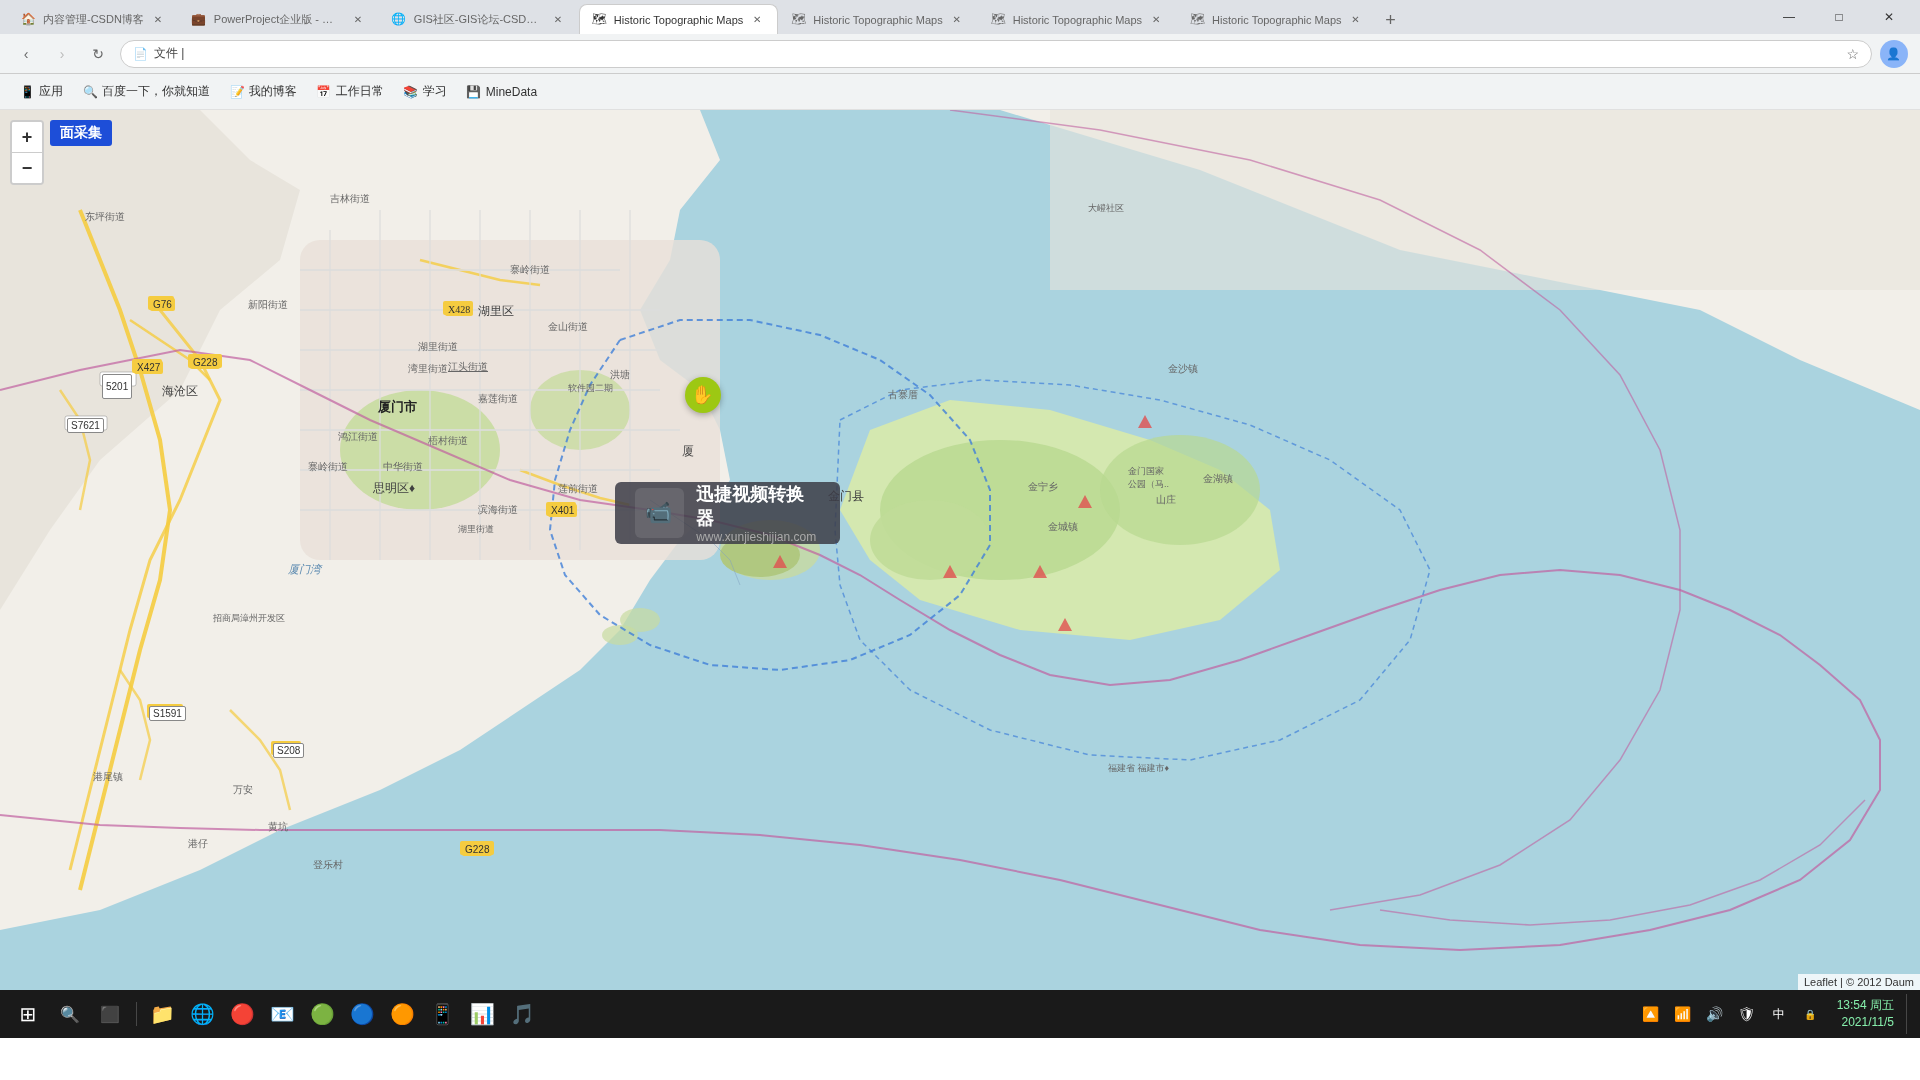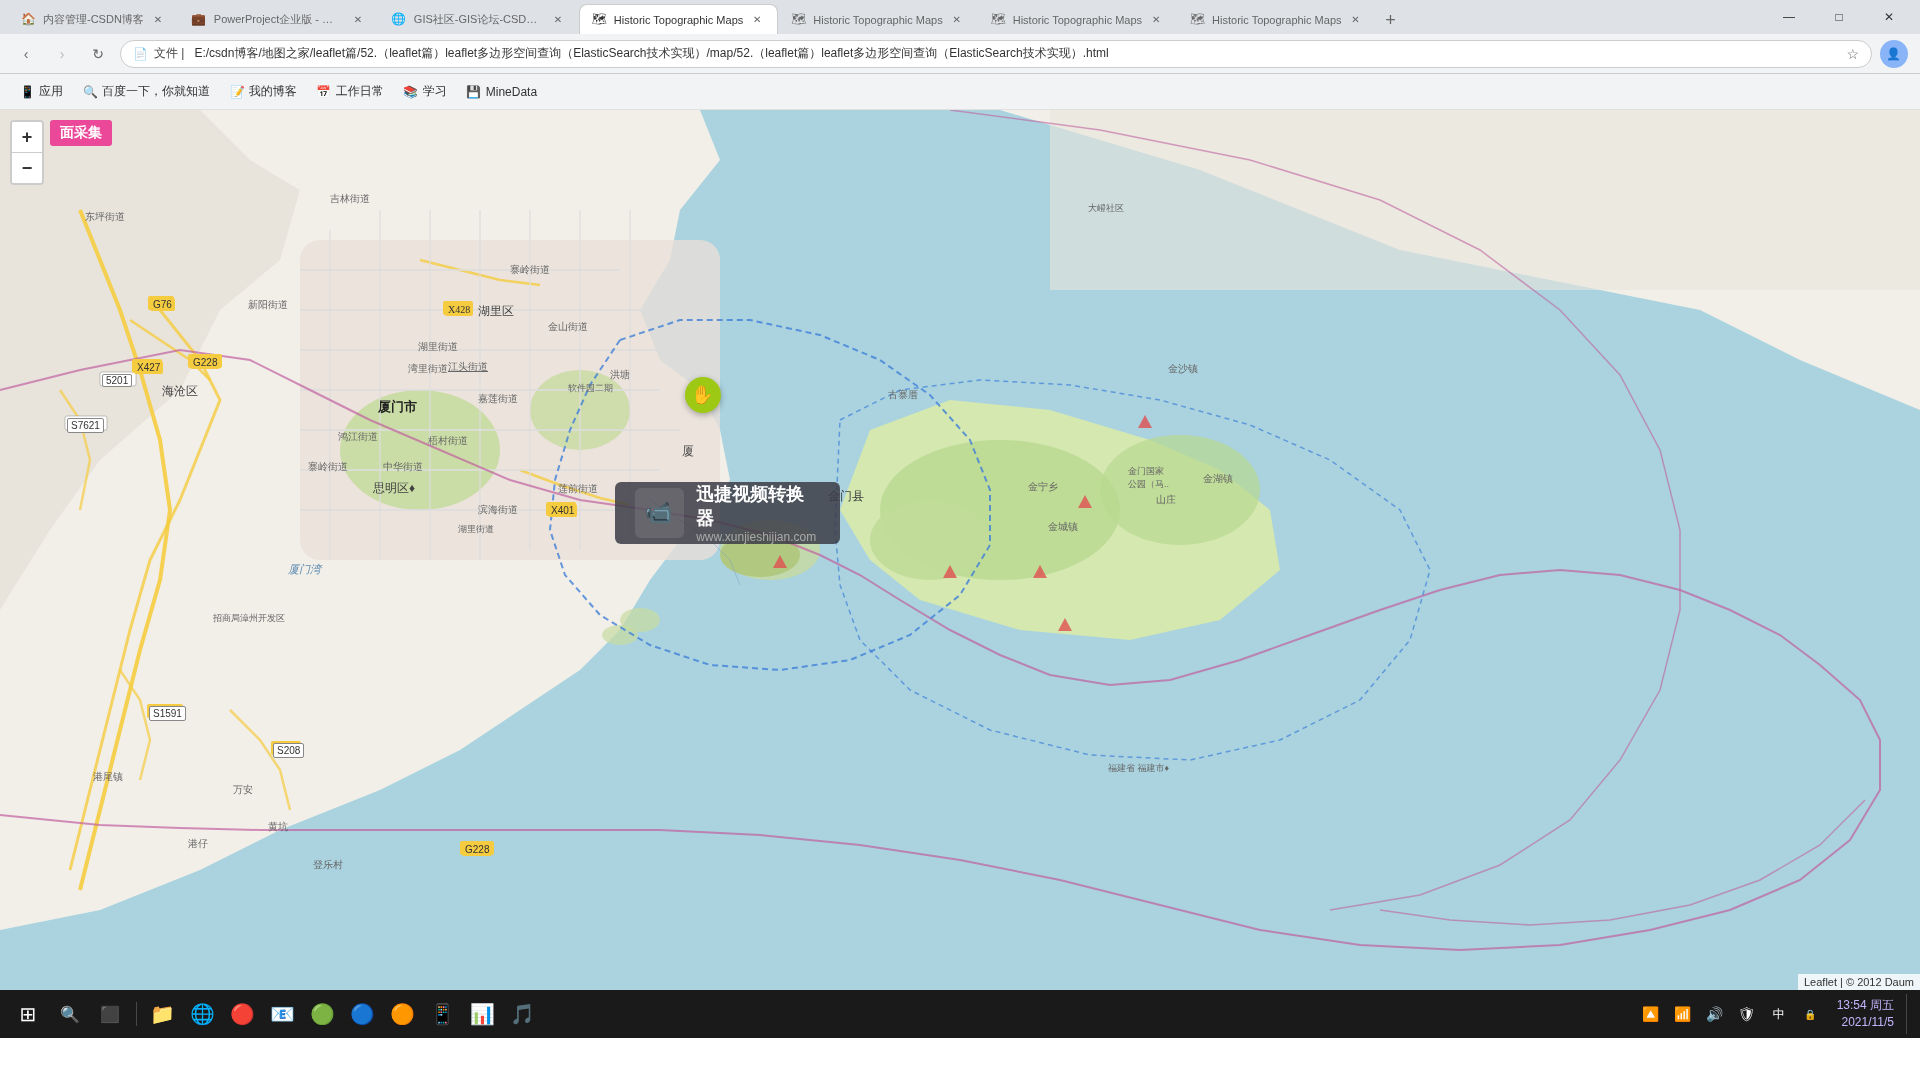"E:/csdn博客/地图之家/leaflet篇/52.（leaflet篇）lea" span.address-url { html: <span>E:/csdn博客/地图之家/leaflet篇/52.（leaflet篇）leaflet多边形空间查询（ElasticSearch技术实现）/map/52.（leaflet篇）leaflet多边形空间查询（ElasticSearch技术实现）.html</span> -> none }
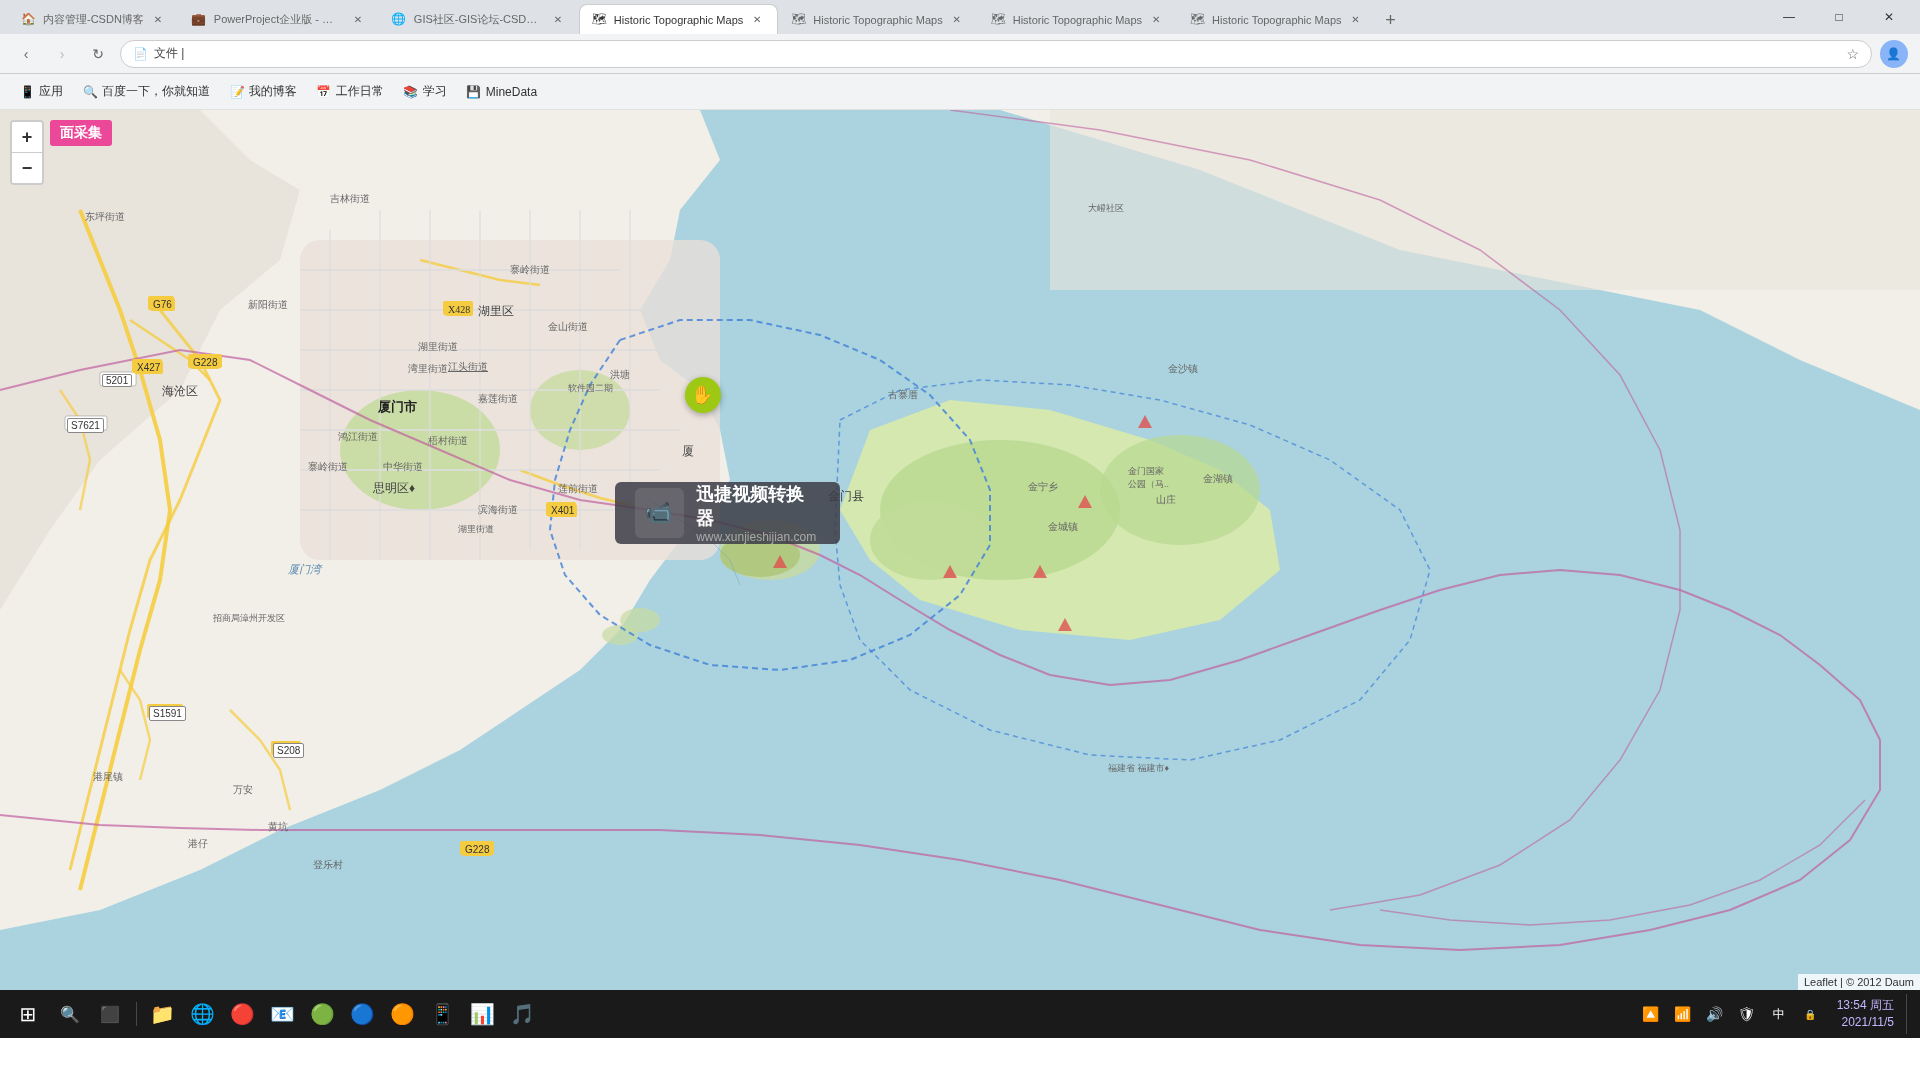"面采集" .label-btn { background: #ec4899 -> #1d4ed8 }
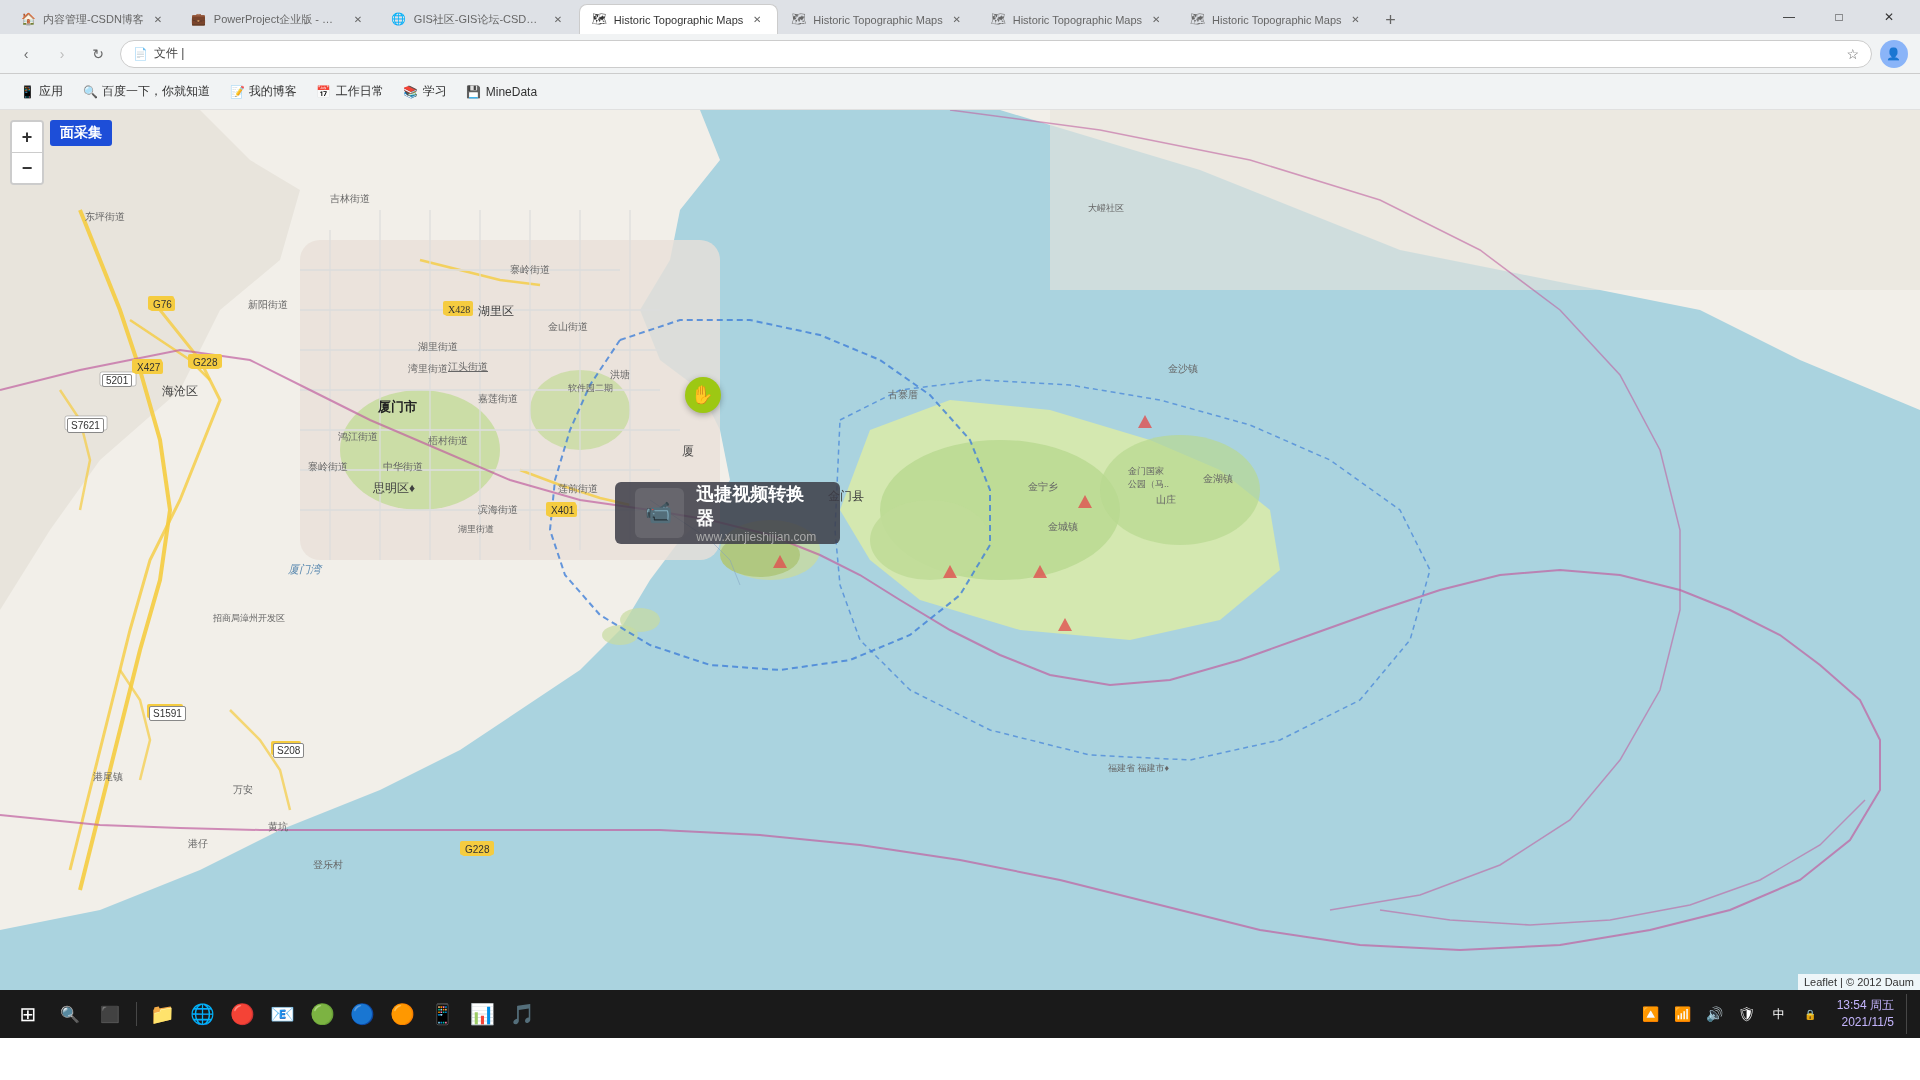"5201" div.map-label { padding: 0 3px -> 6px 3px }
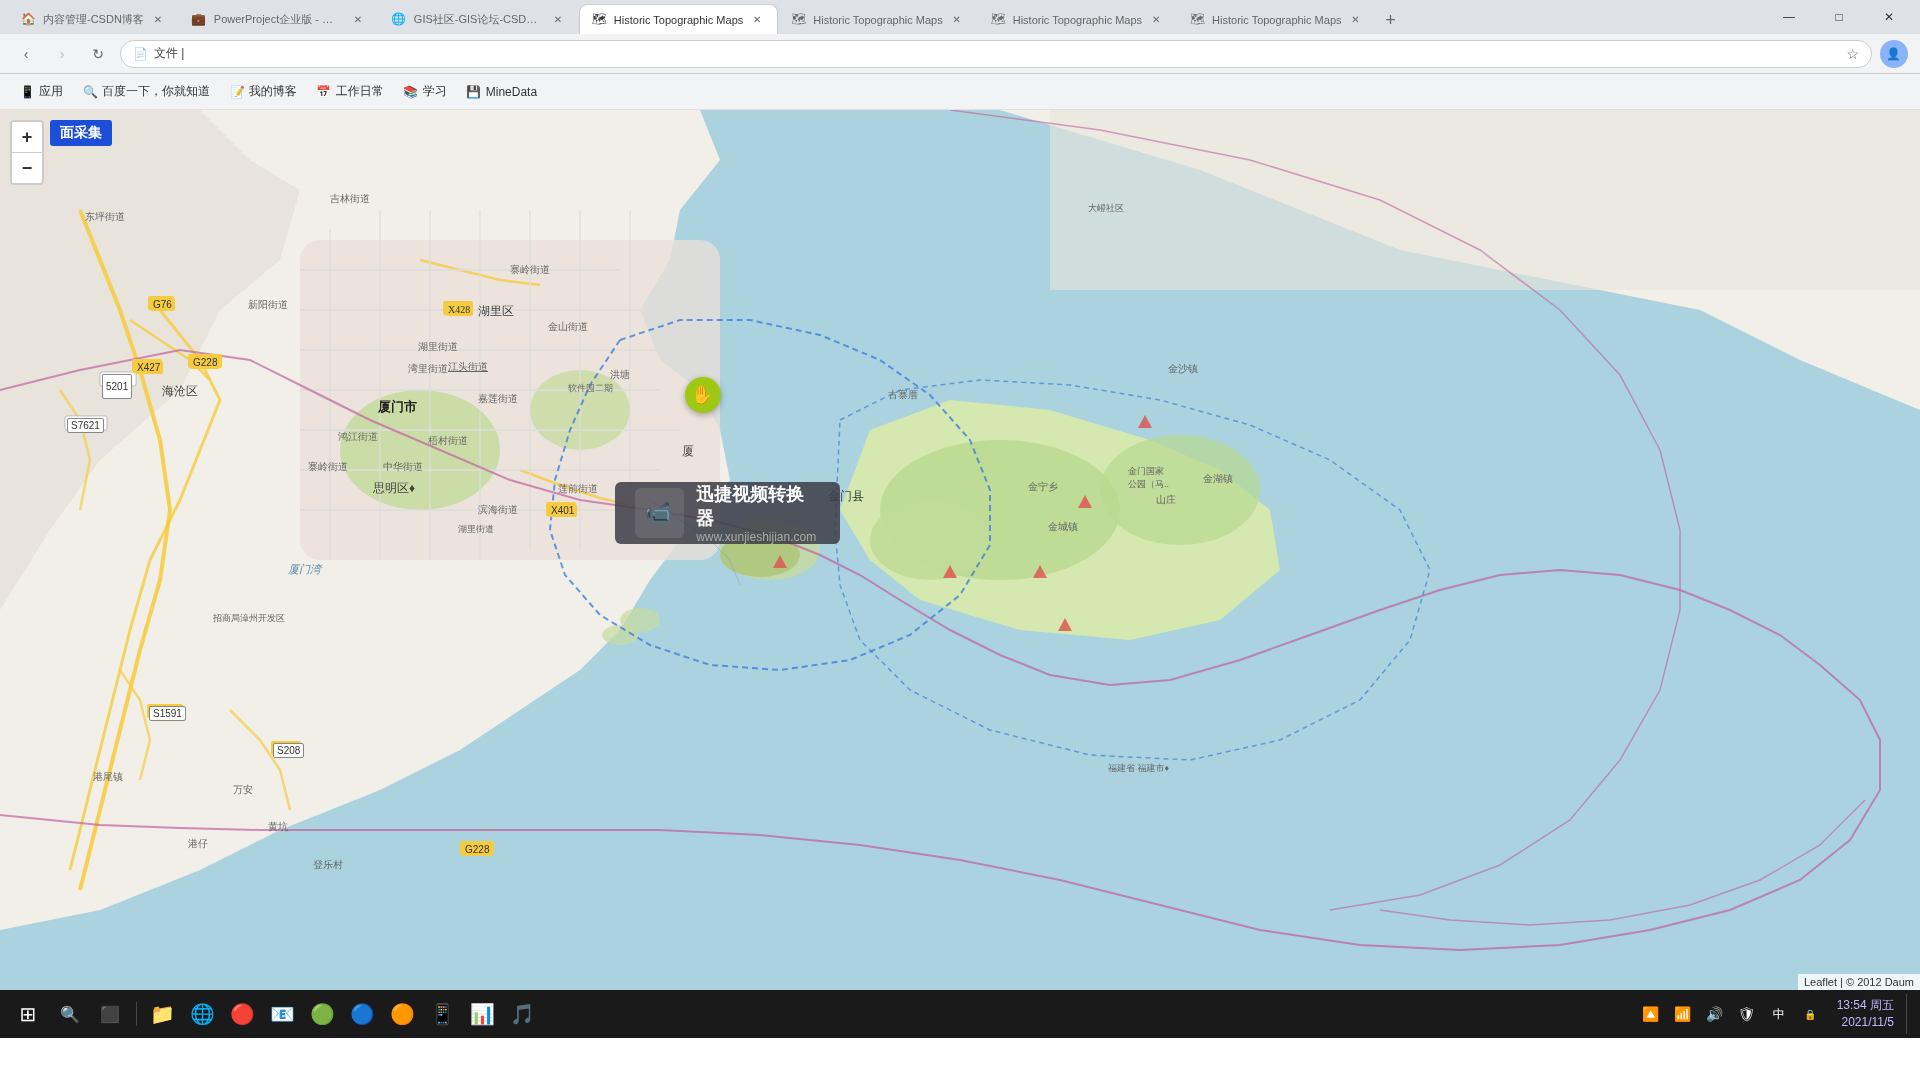"13:54 周五" .taskbar-clock { color: #c4b5fd -> #86efac }
